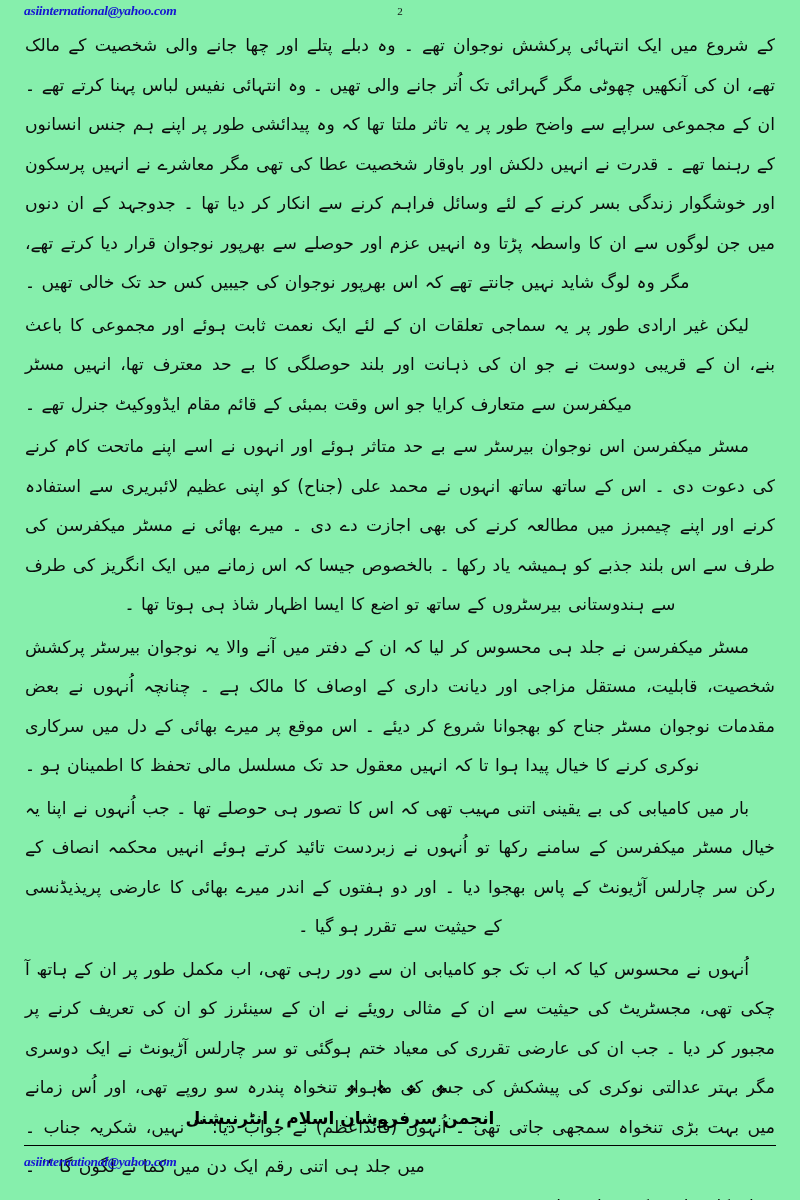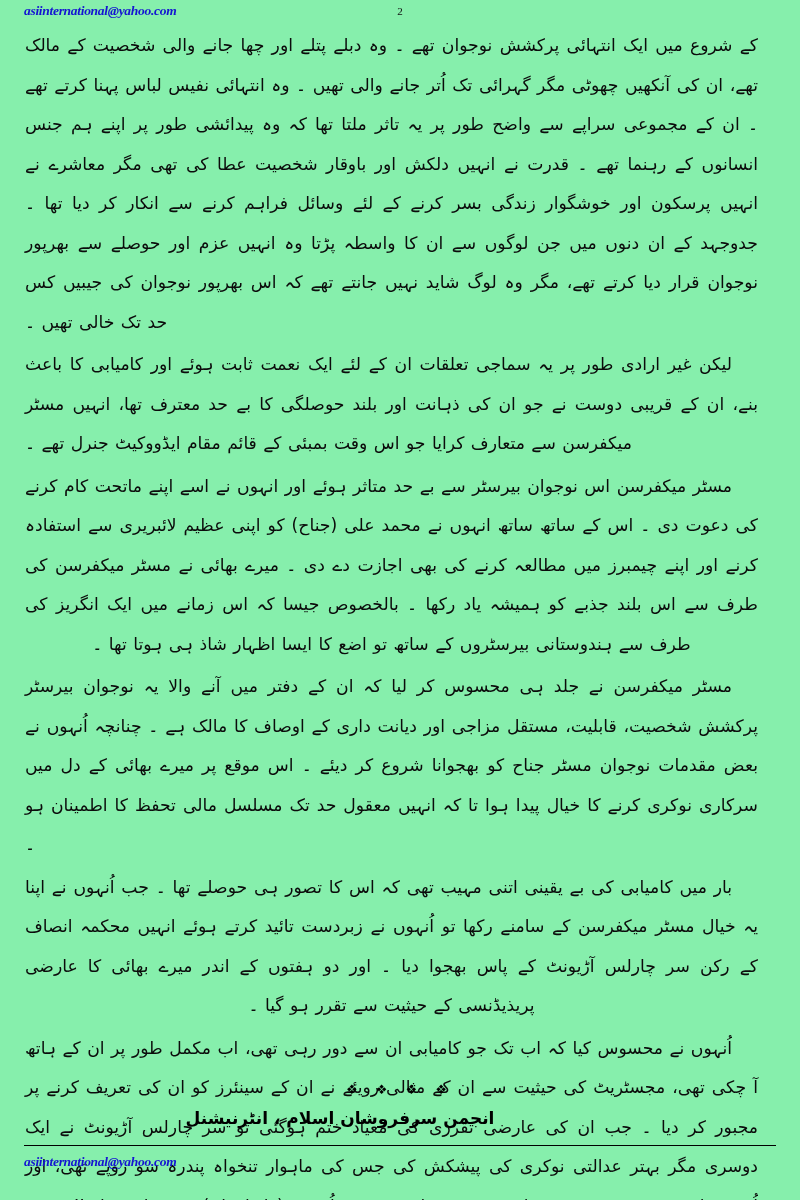"کے شروع میں ایک انتہائی" .para { padding: 0 42px 0 25px -> 0 25px 0 25px }
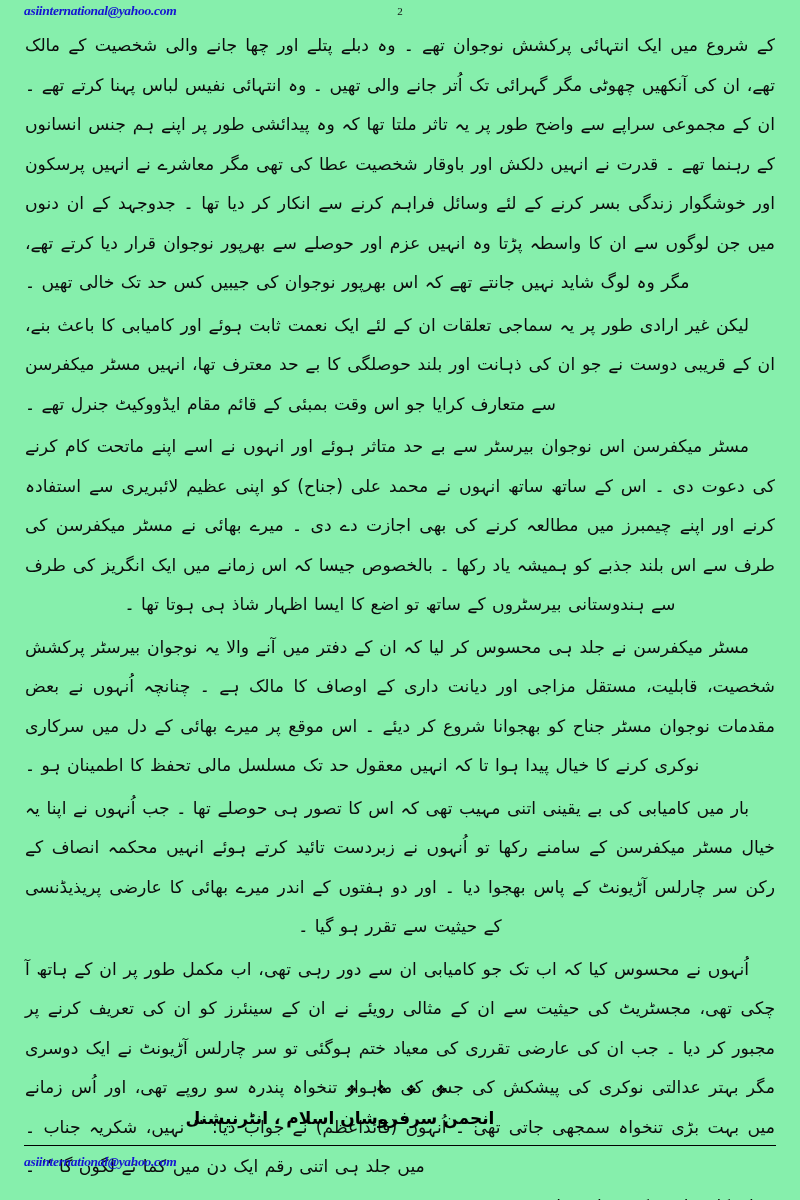"لیکن غیر ارادی طور پر" p.para { text: کامیابی -> مجموعی }
